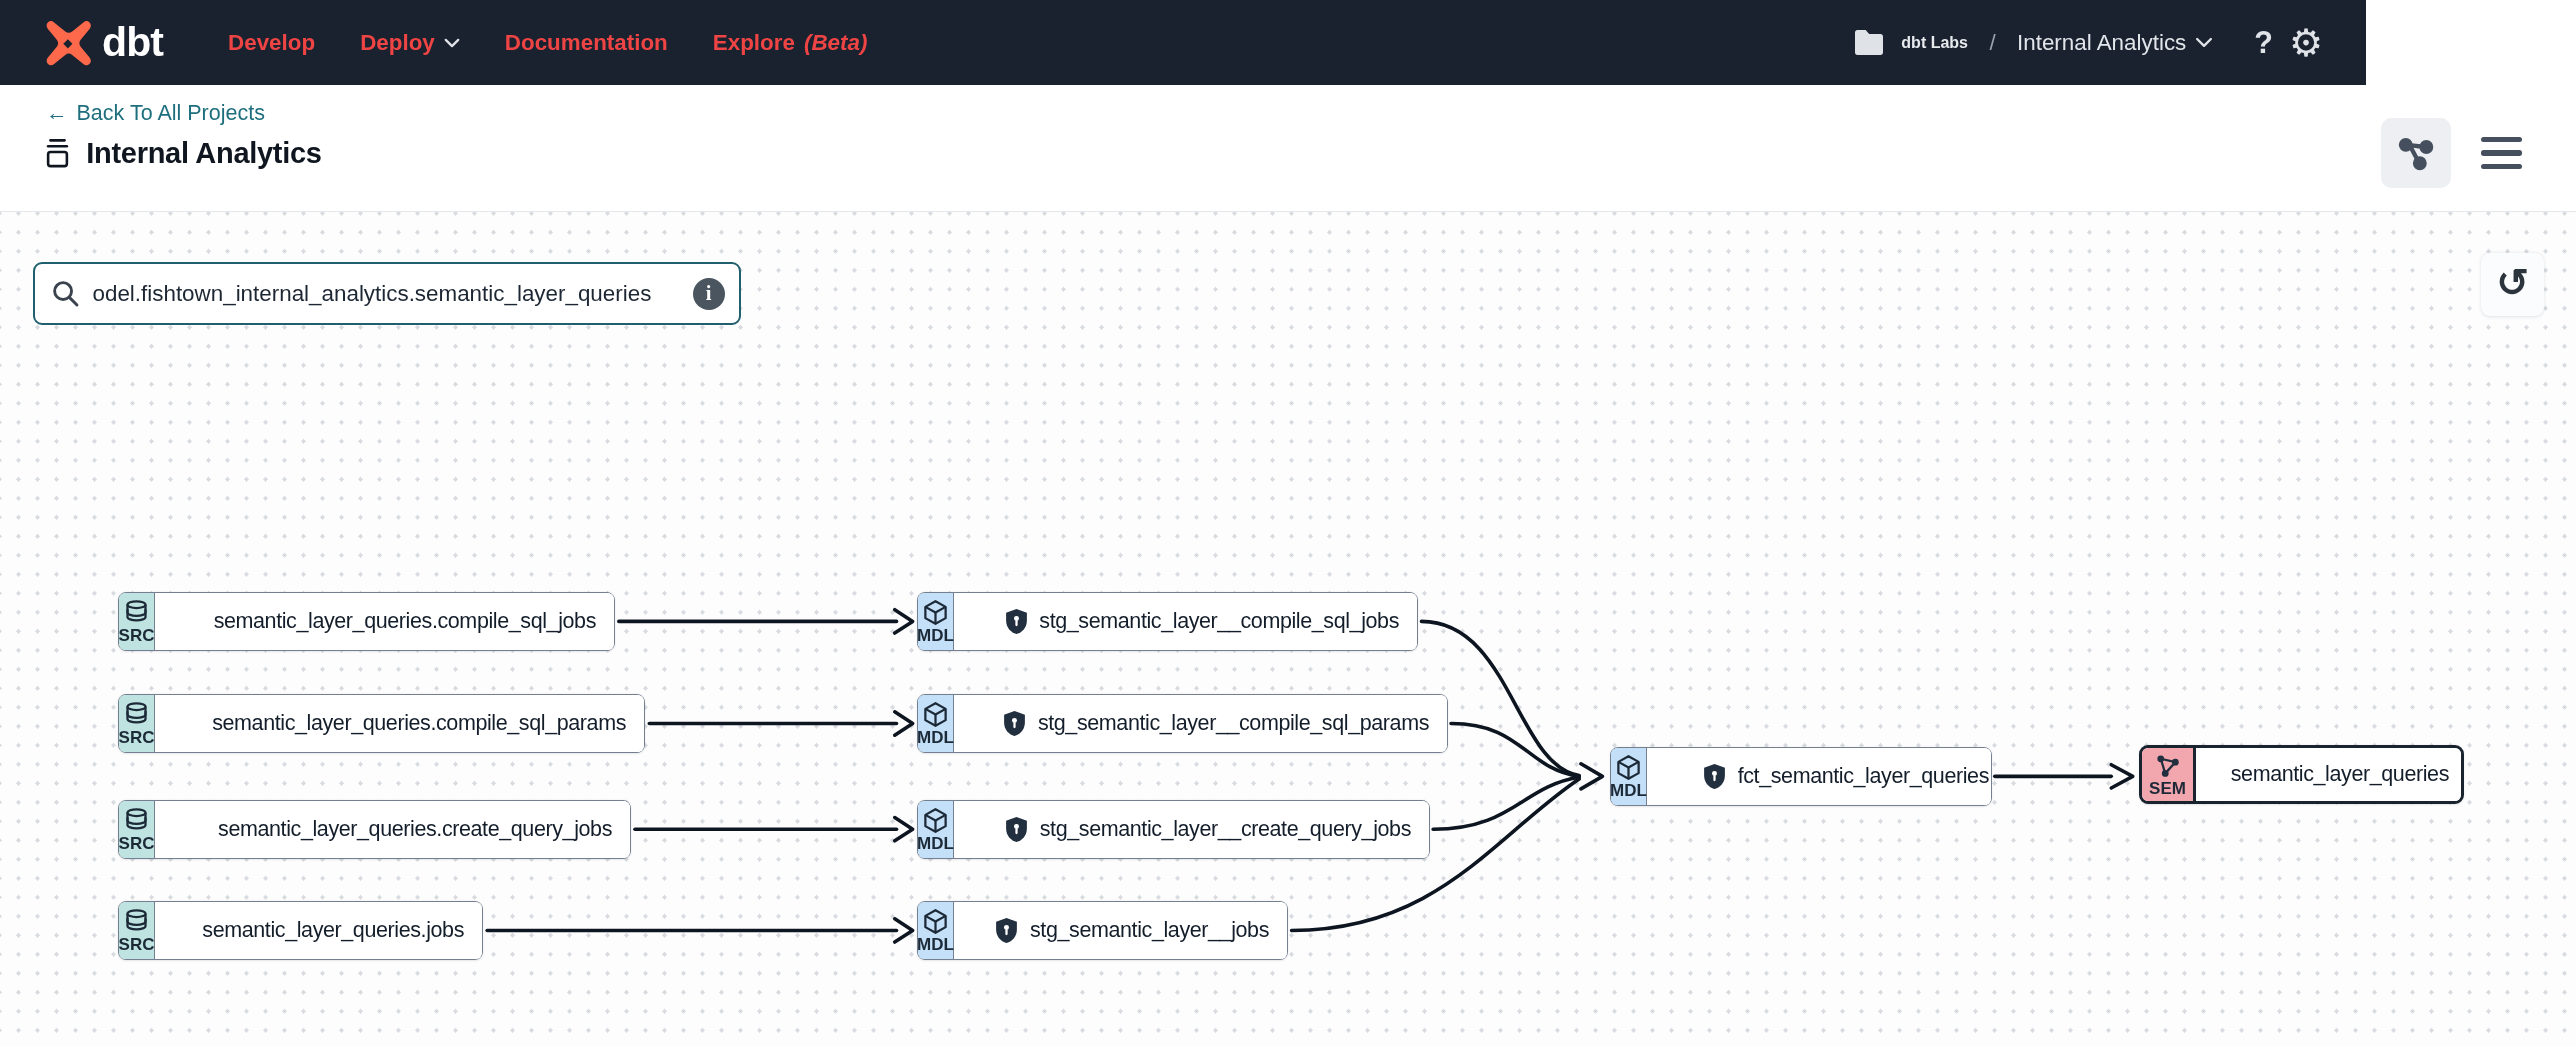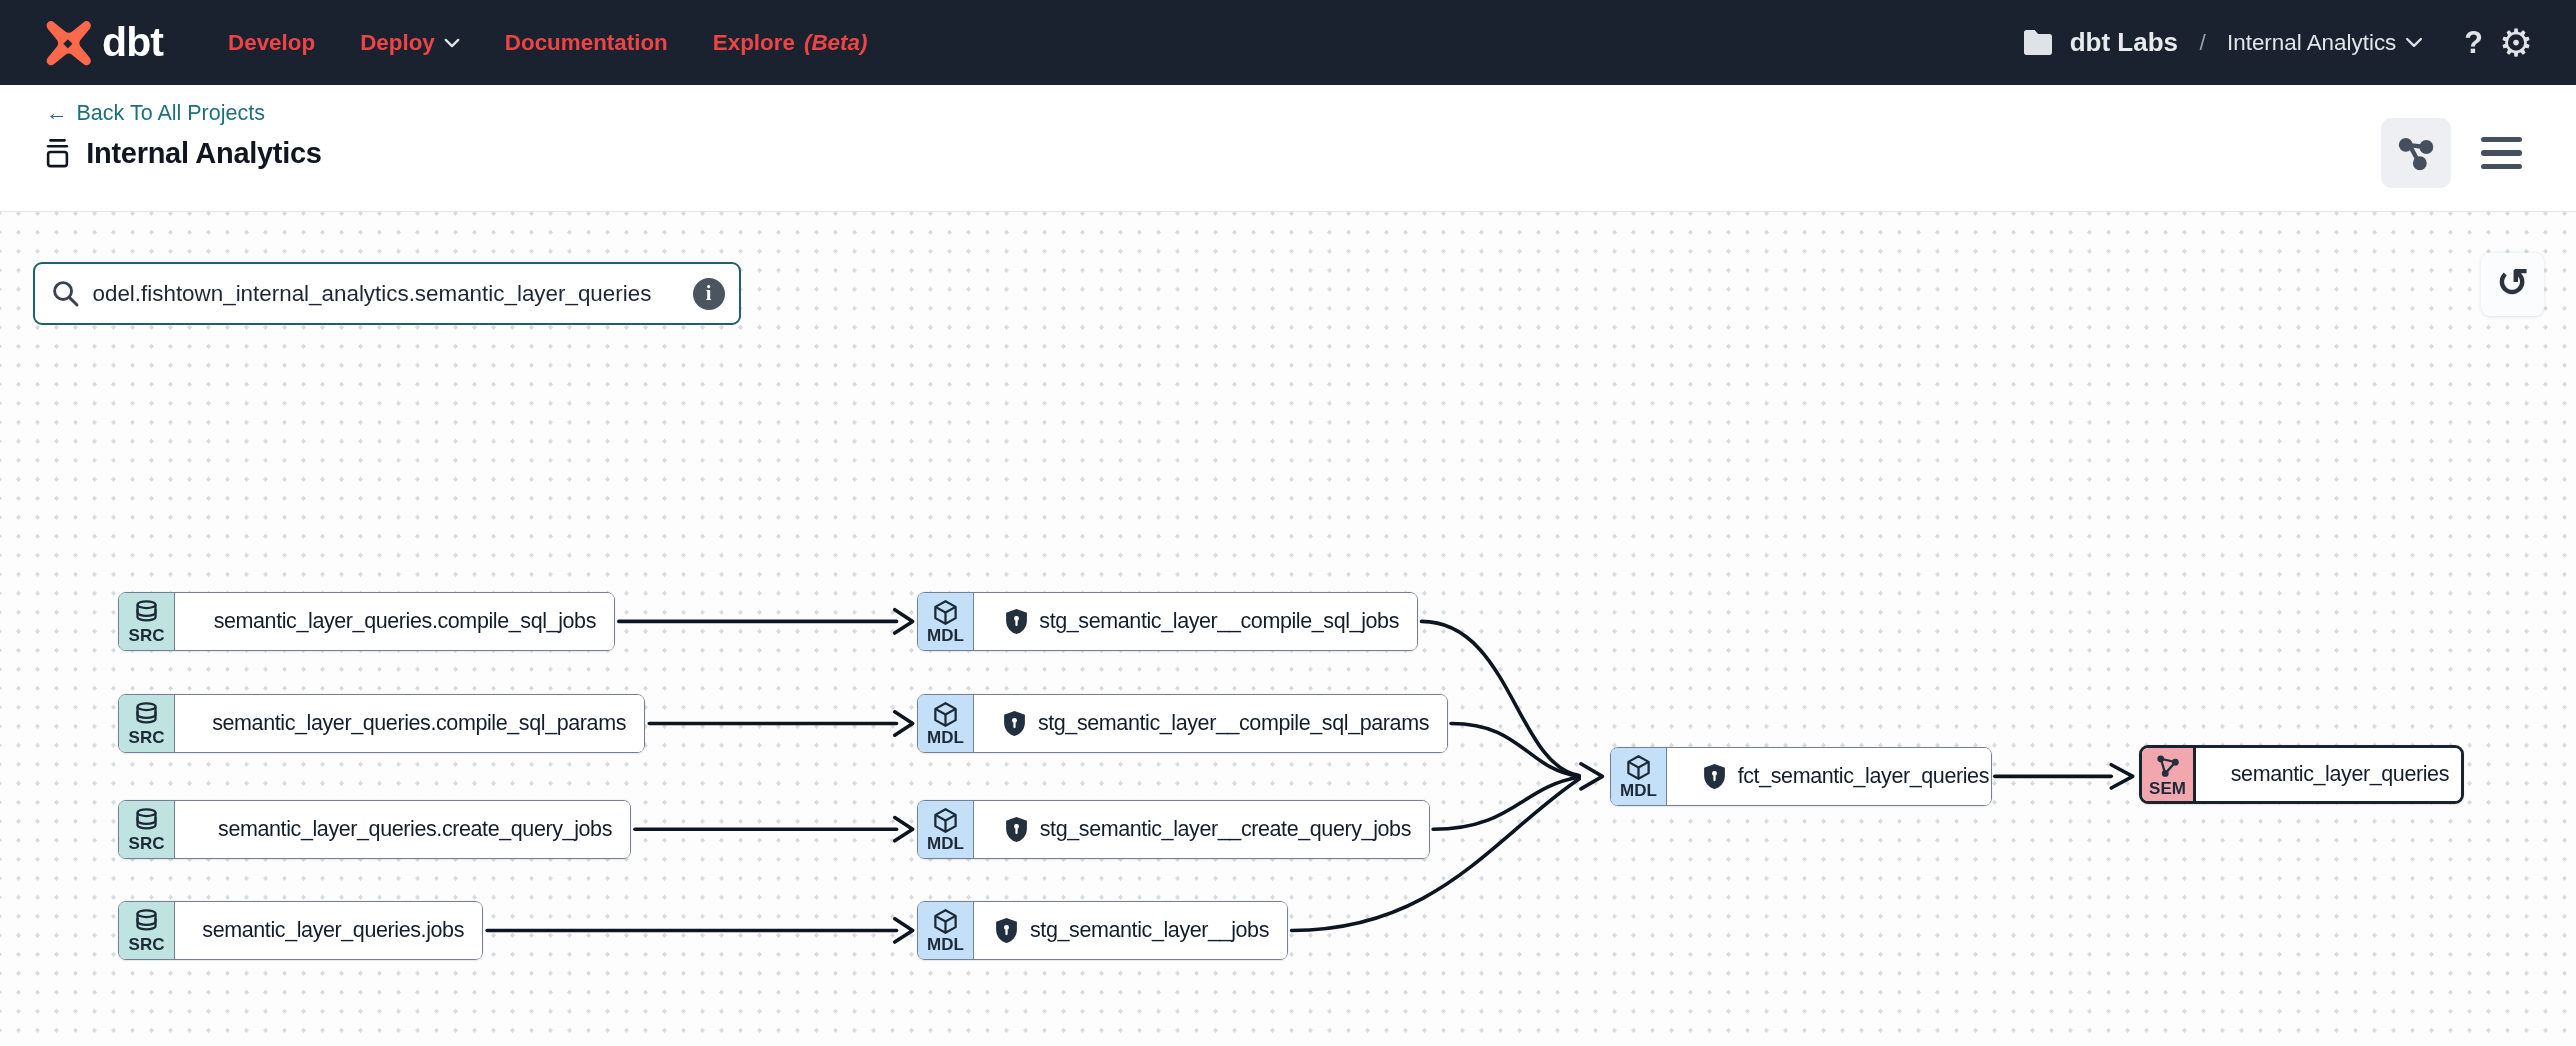"dbt" .topnav { width: 2576px -> 2366px }
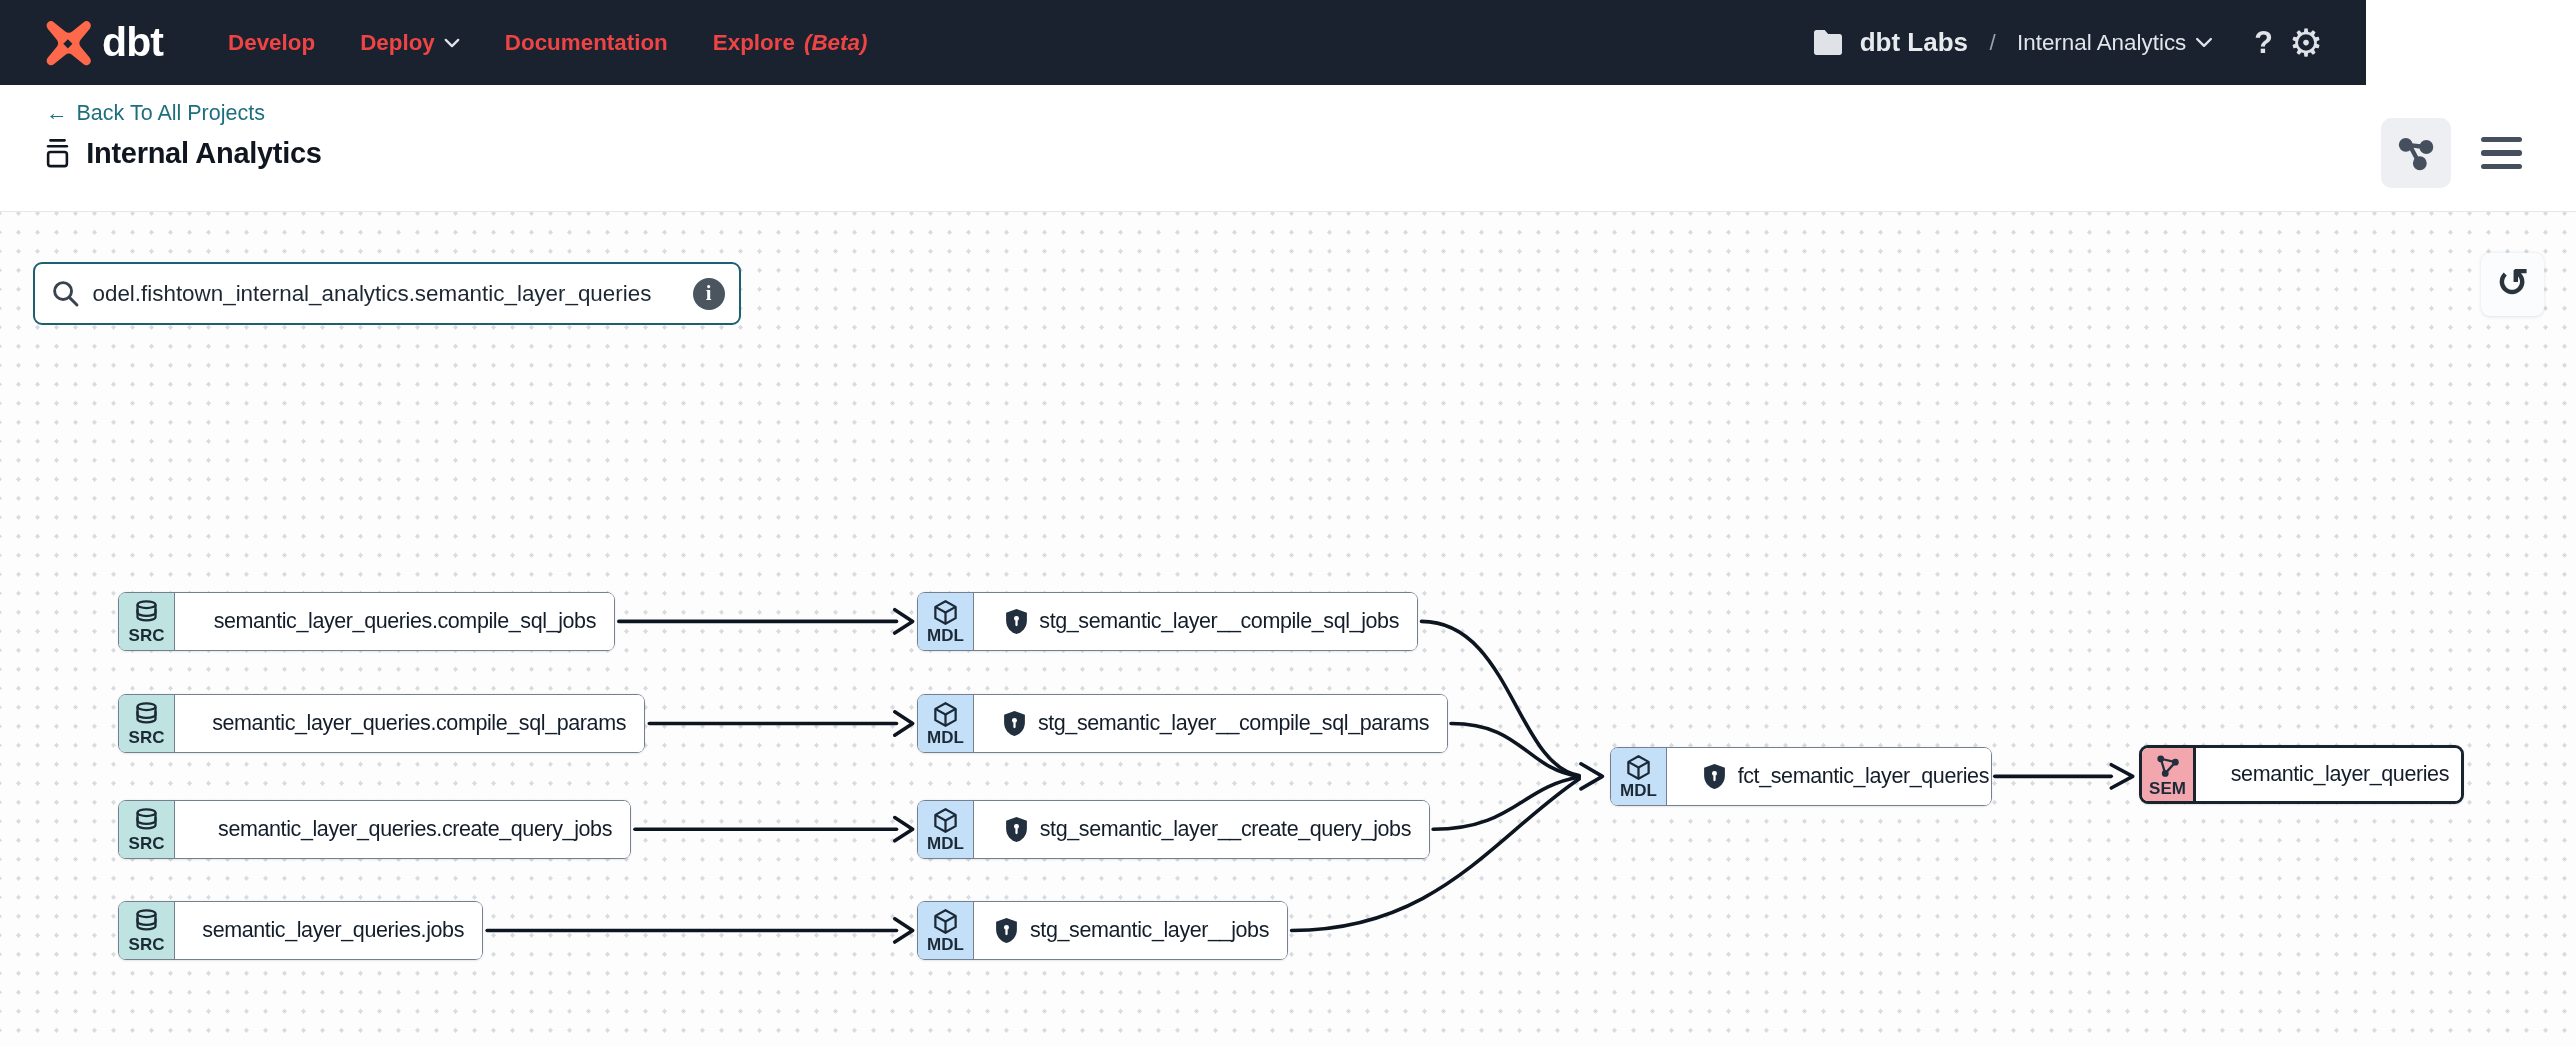"dbt Labs" .acct { font-size: 26px -> 16px }
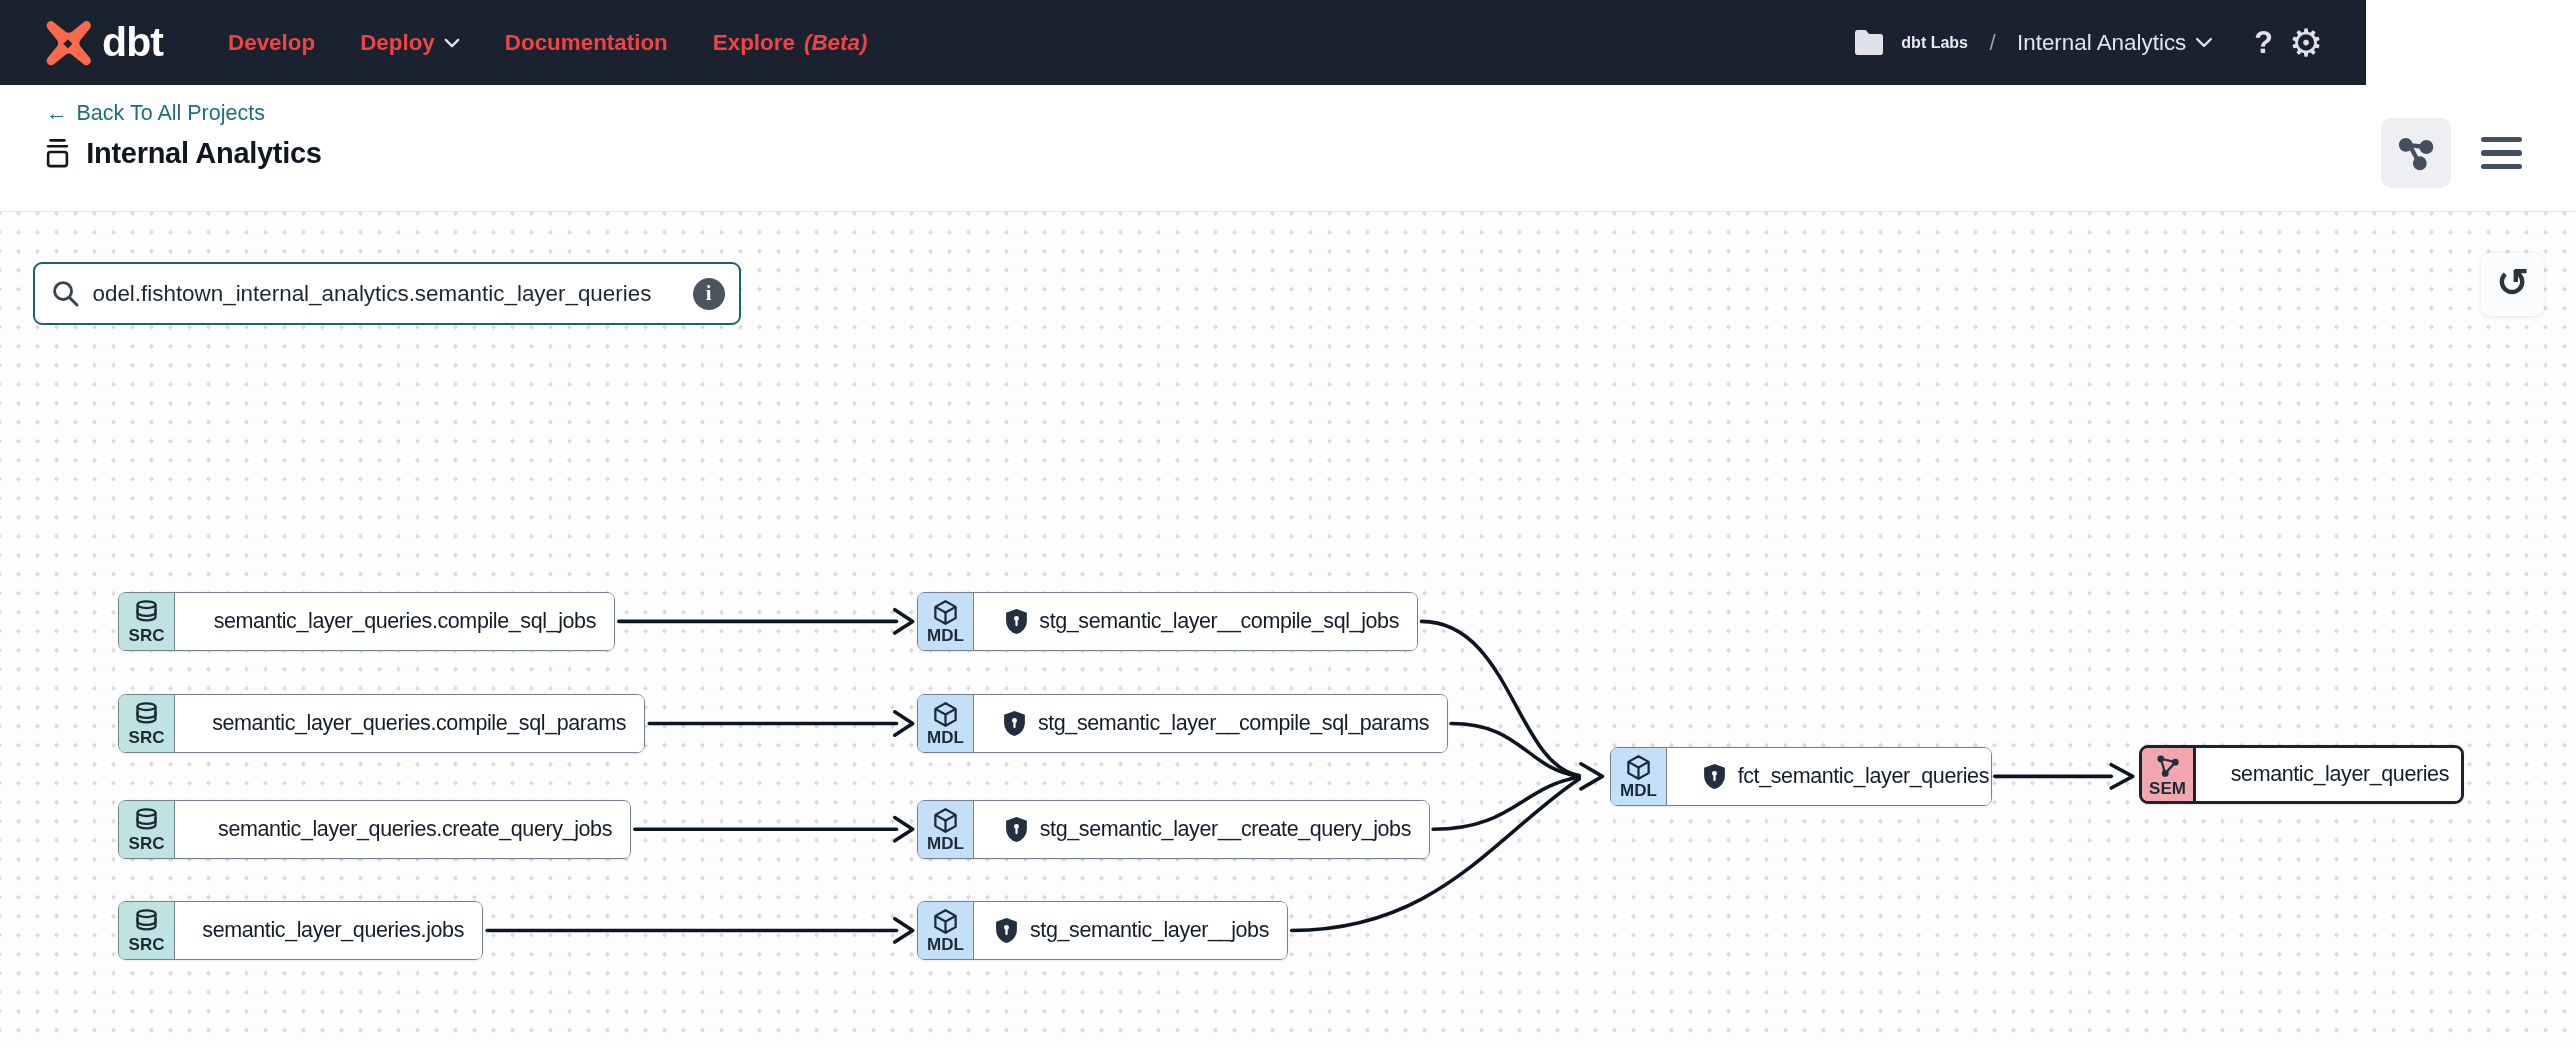"SRC" .badge { width: 56px -> 36px }
